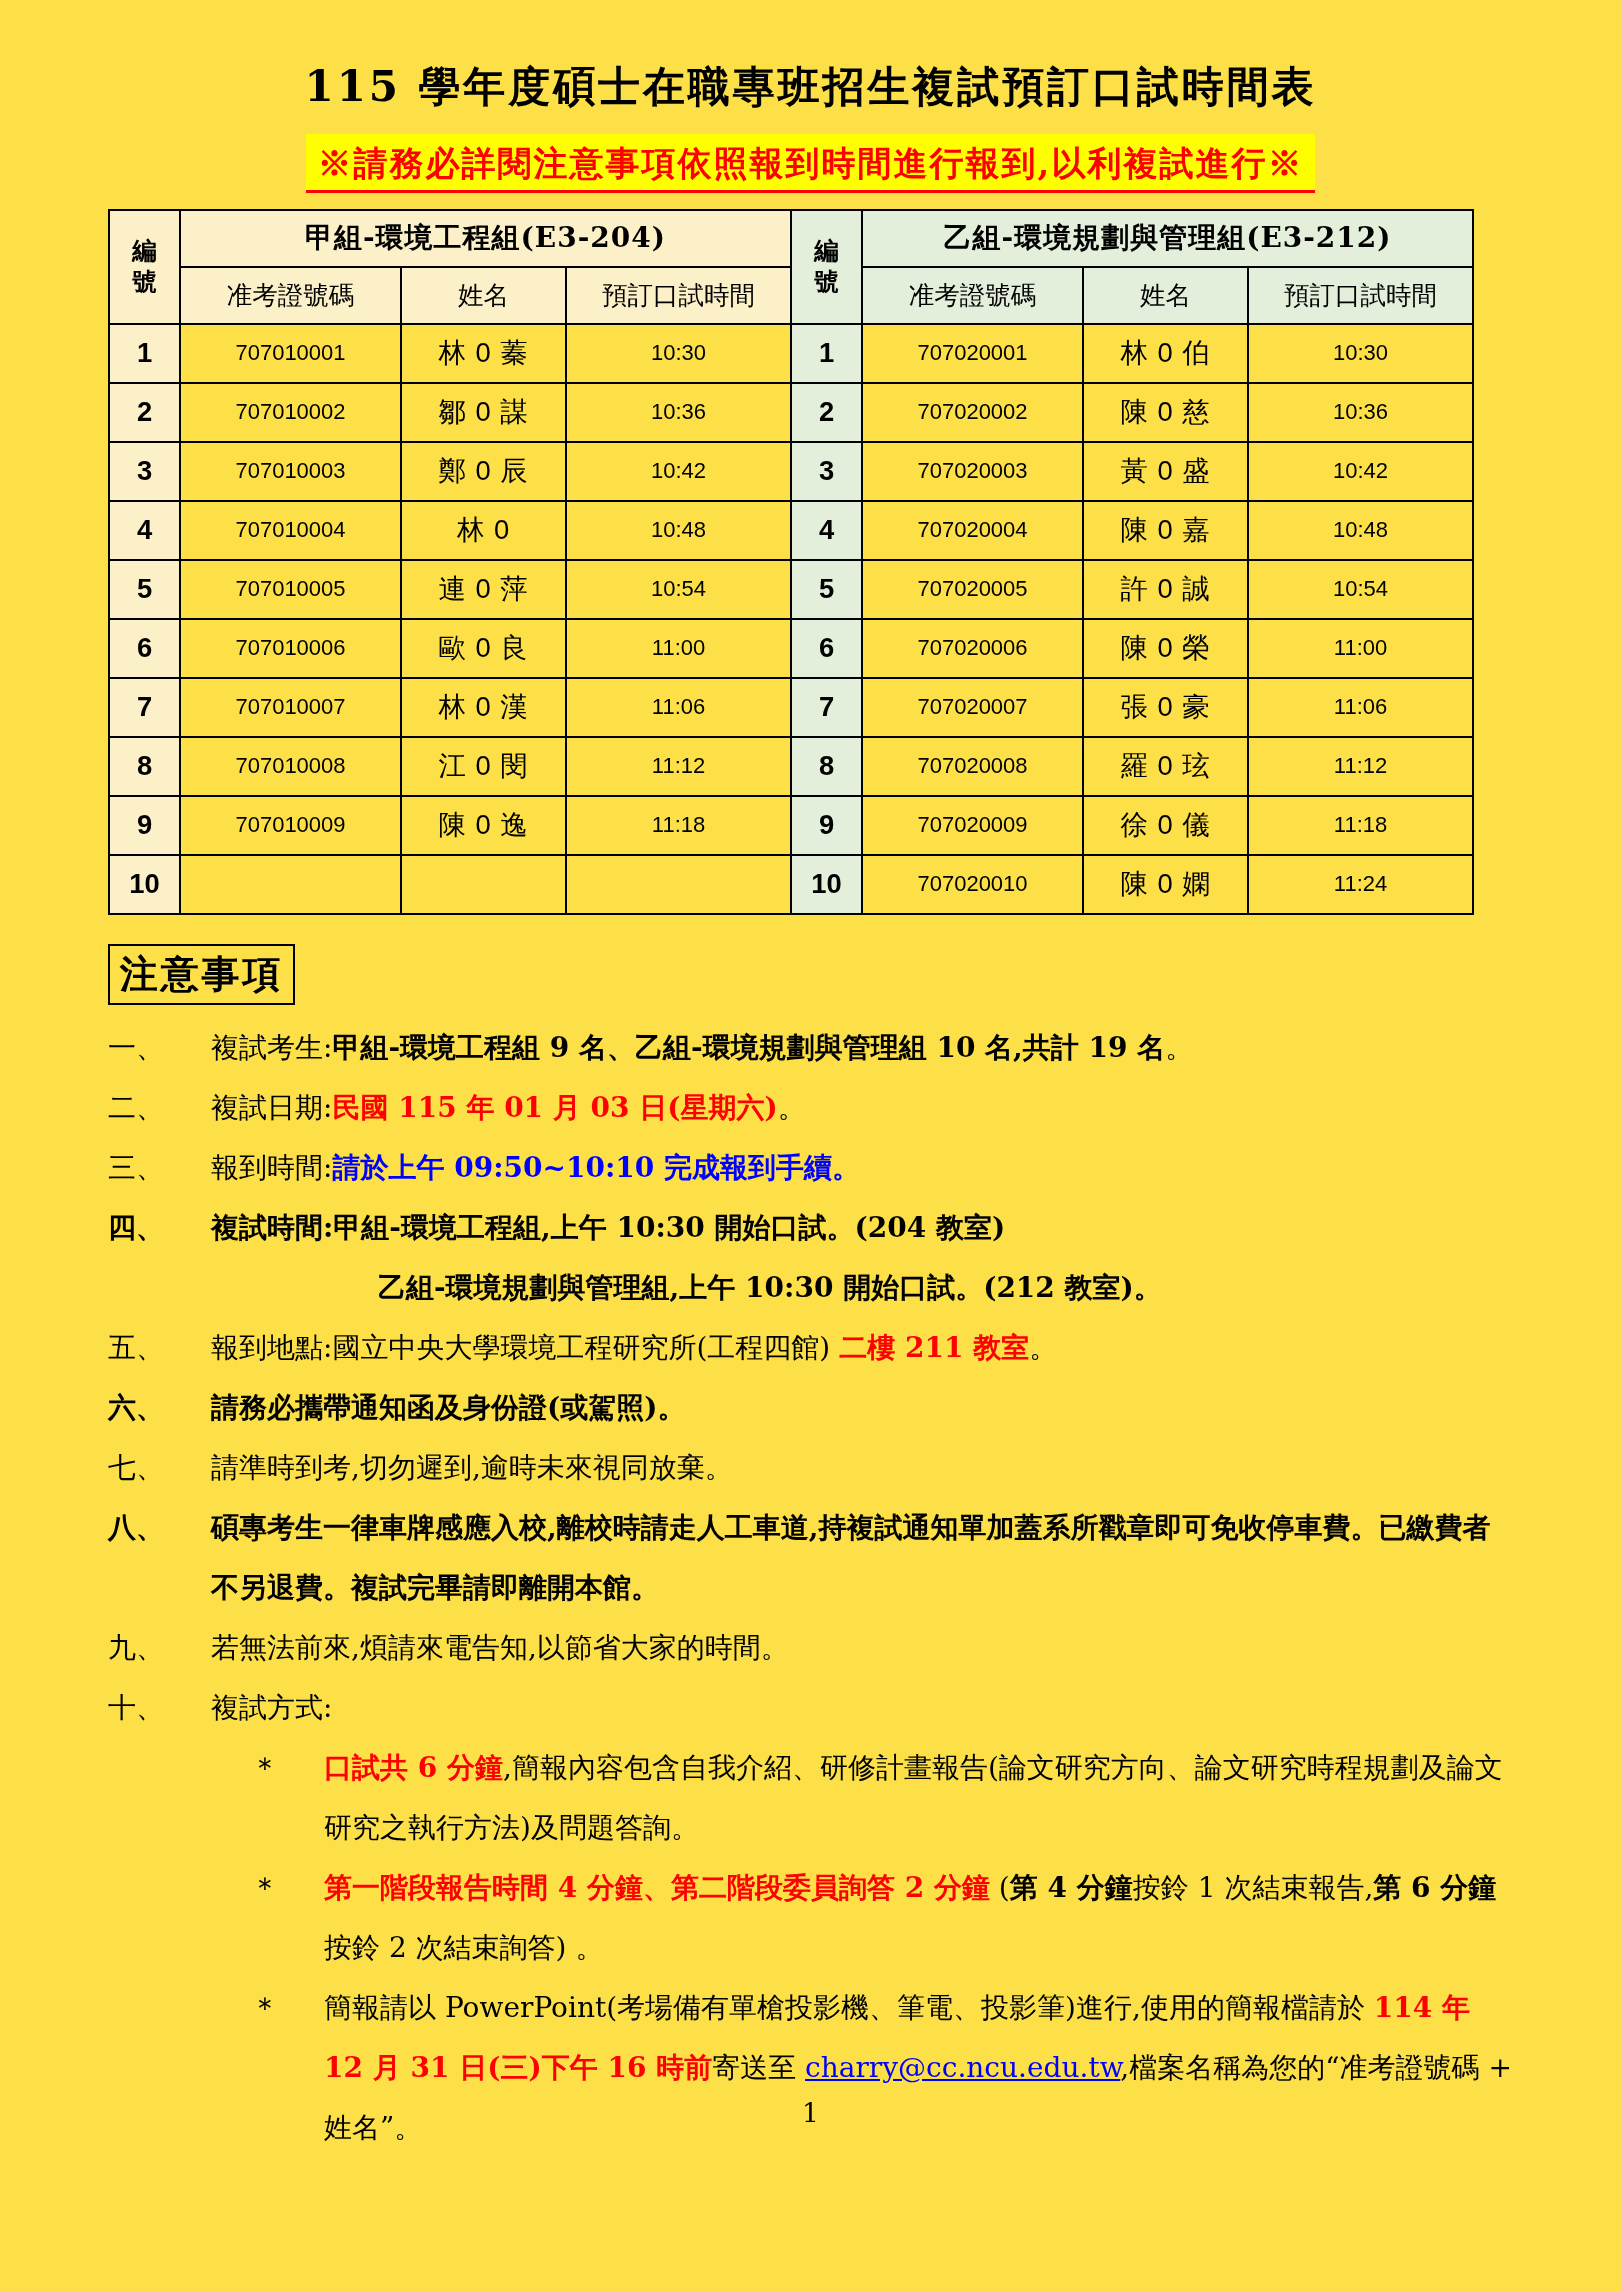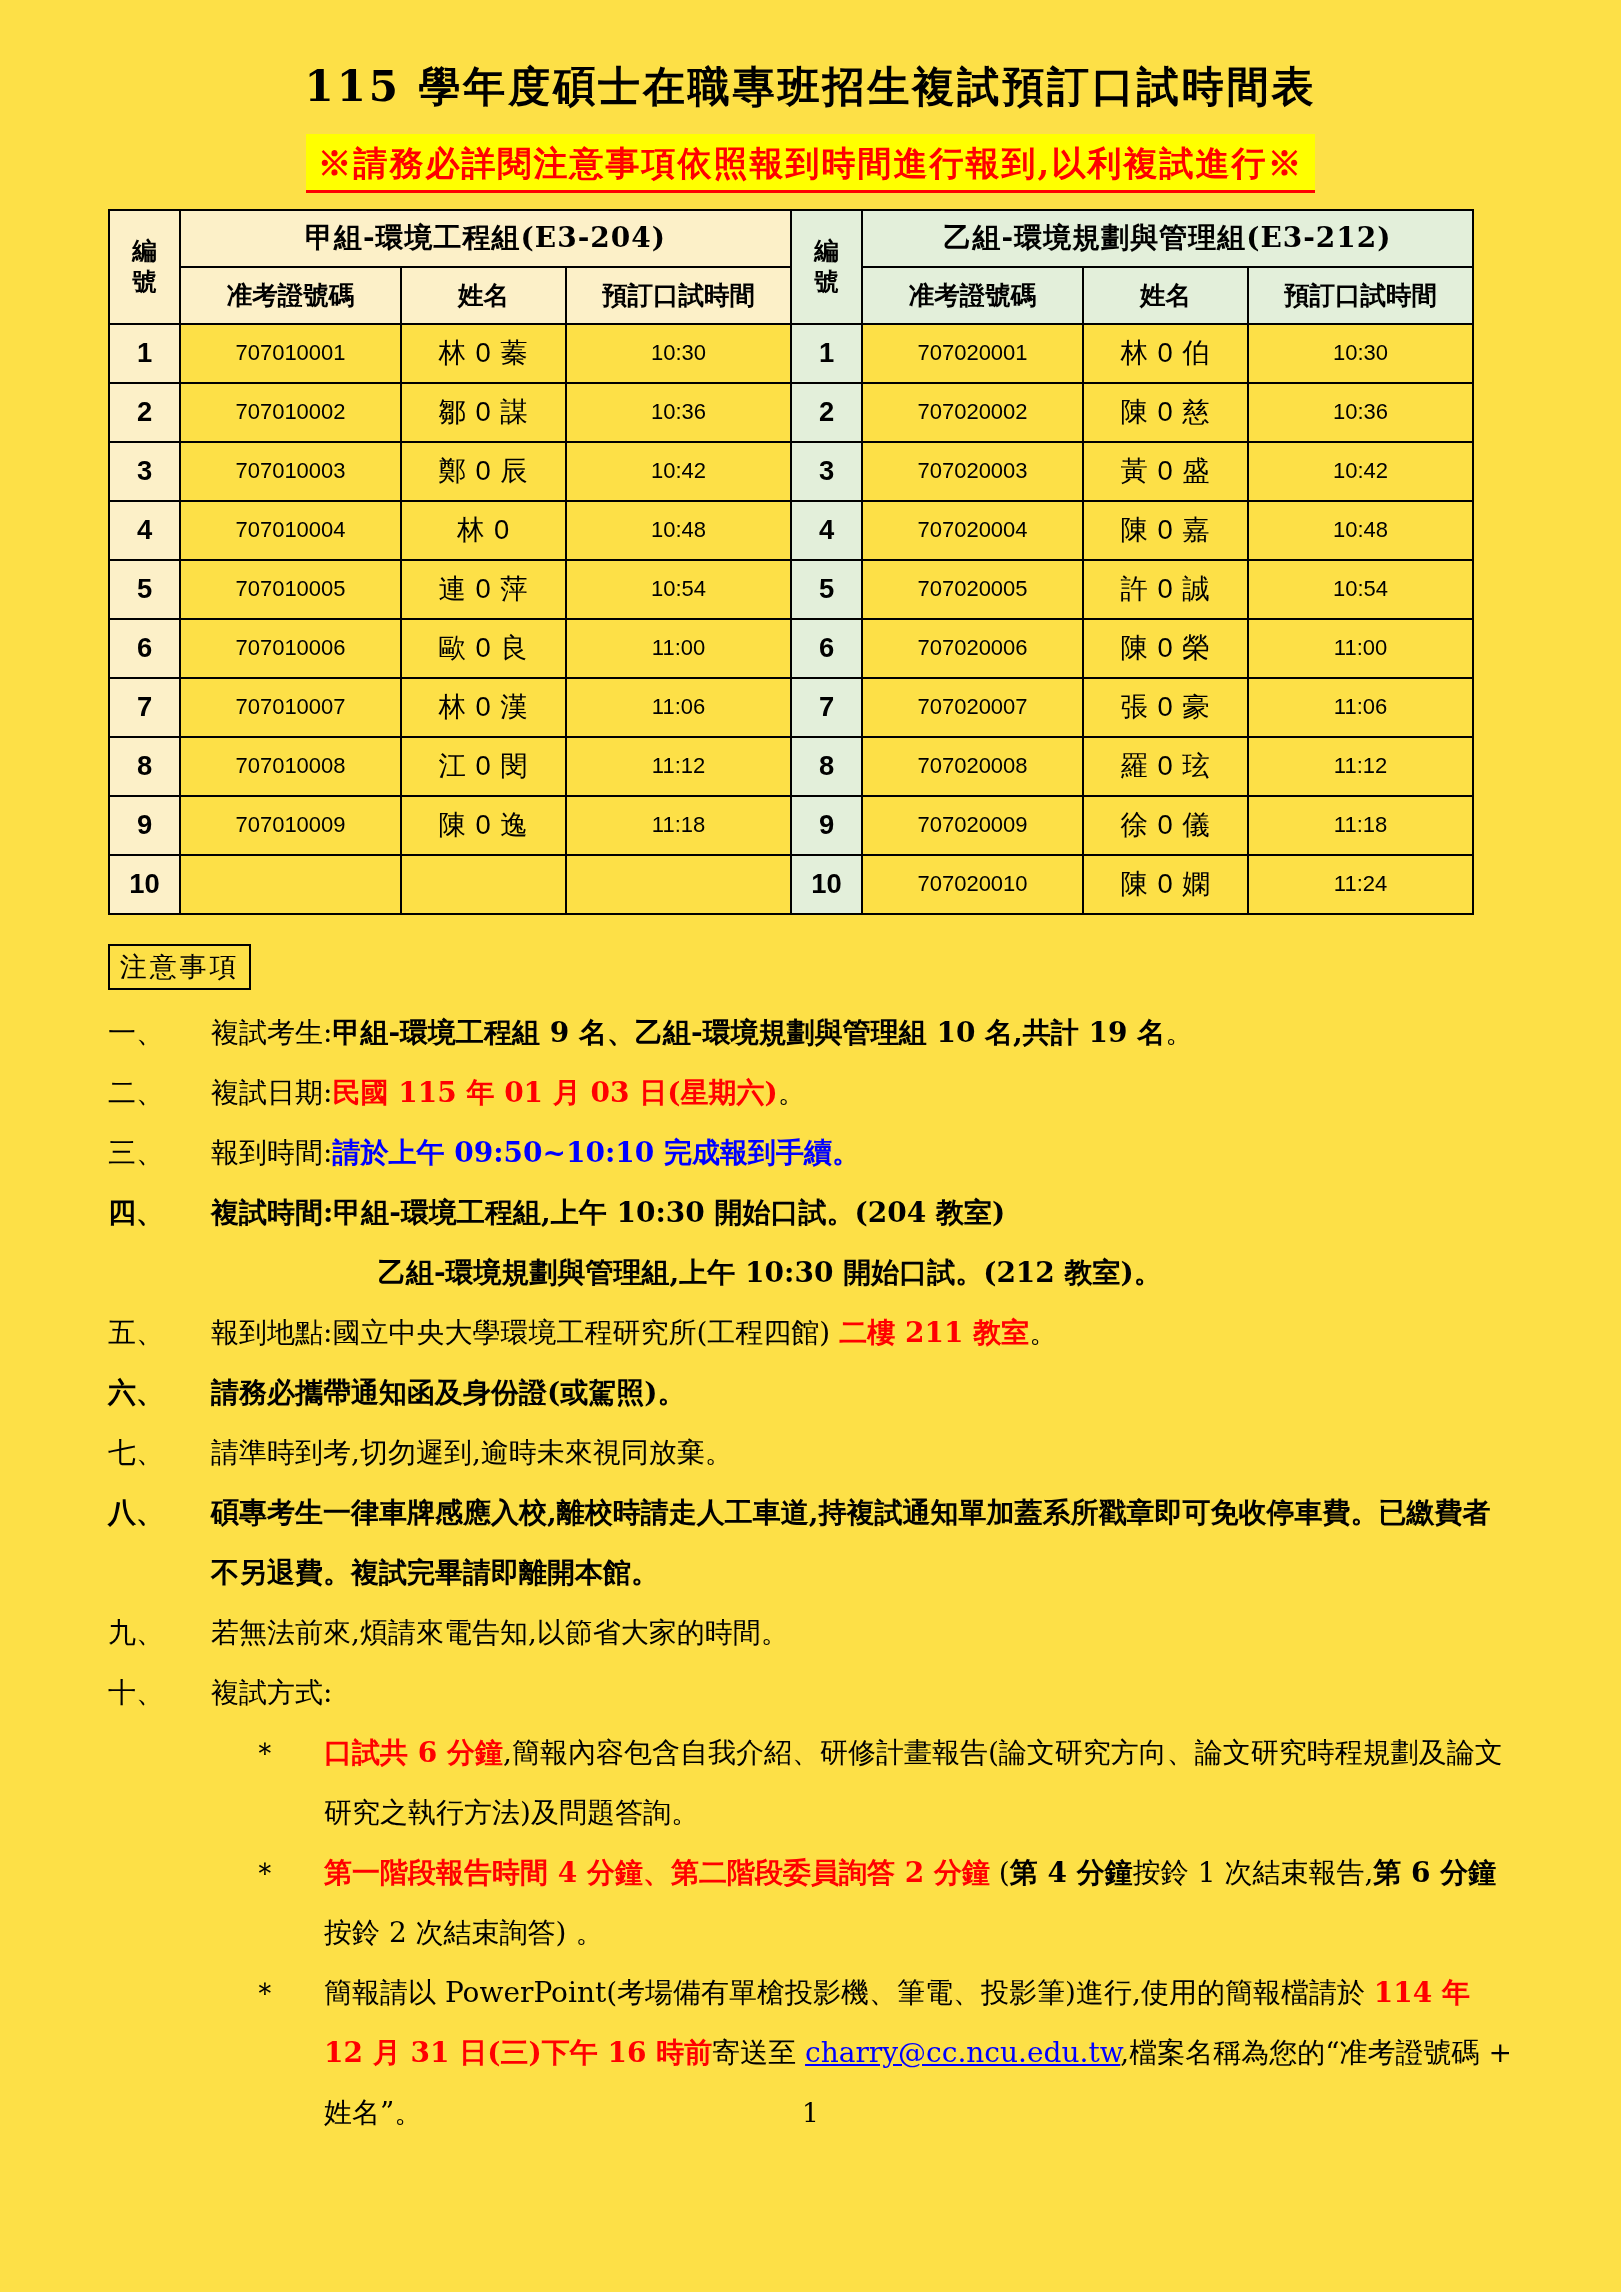"准考證號碼" th.col-head { font-weight: bold -> normal }
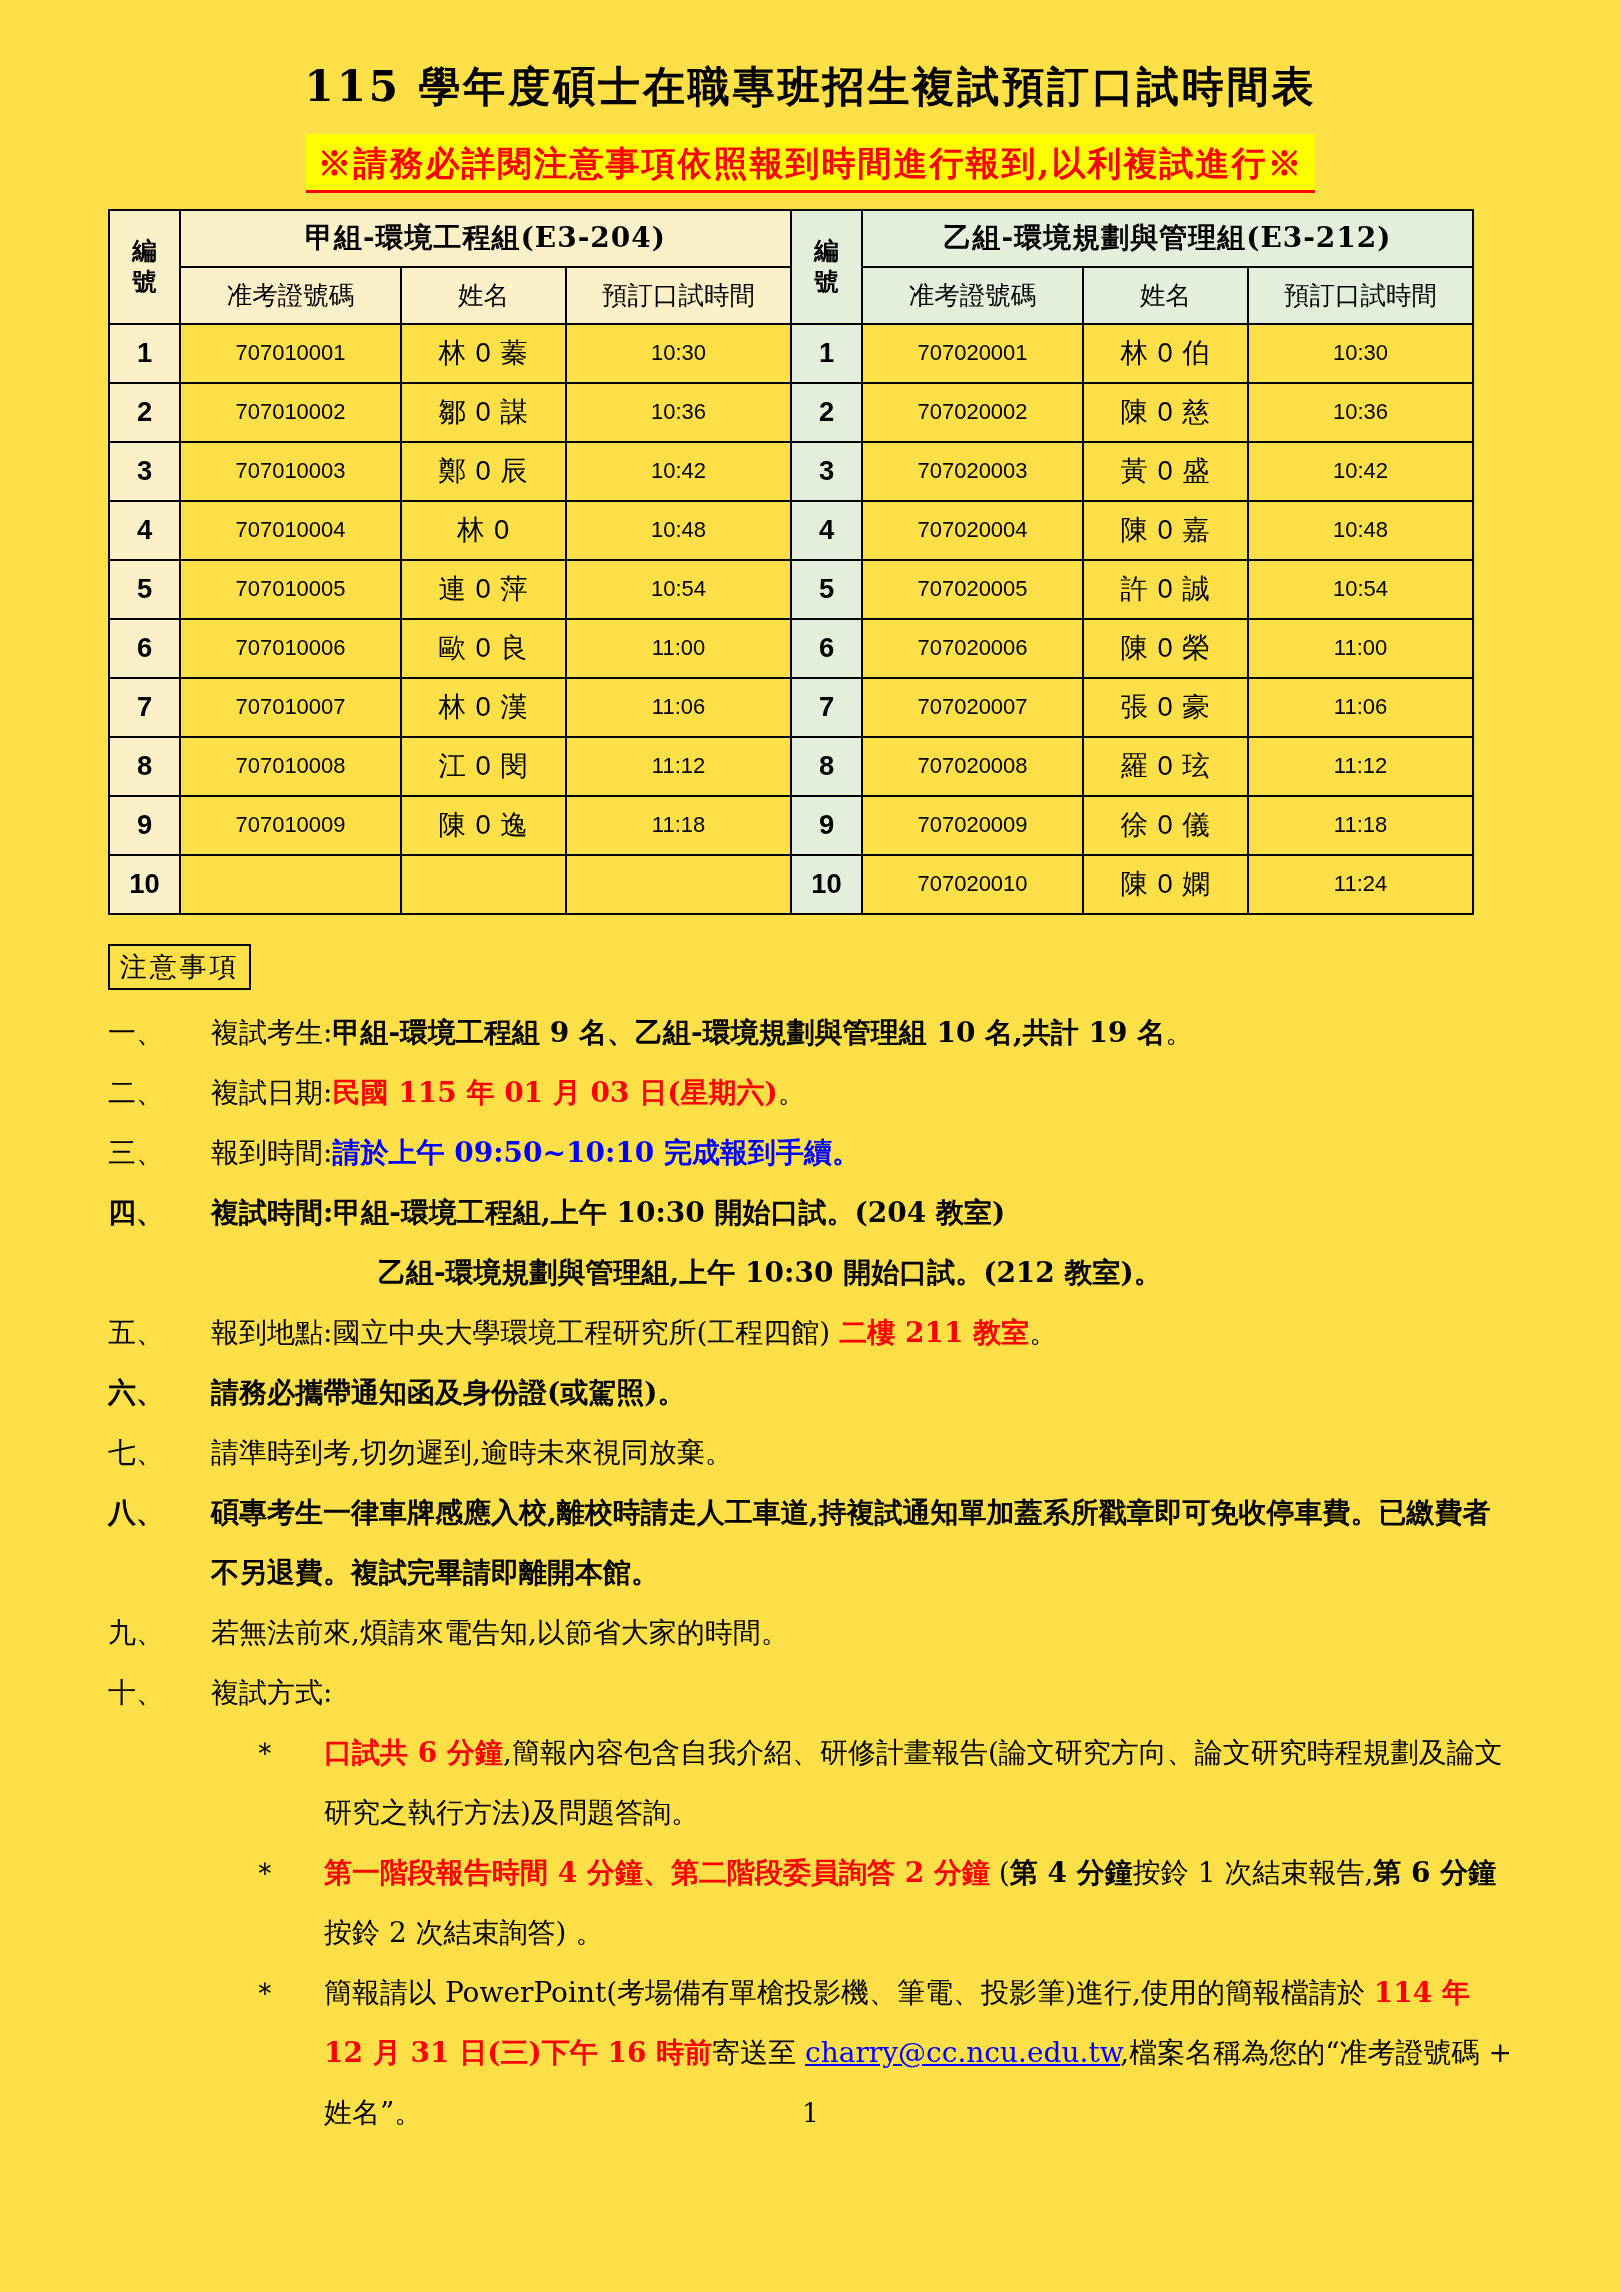"注意事項" .notes-title { font-size: 27px -> 38px; font-weight: normal -> bold }
